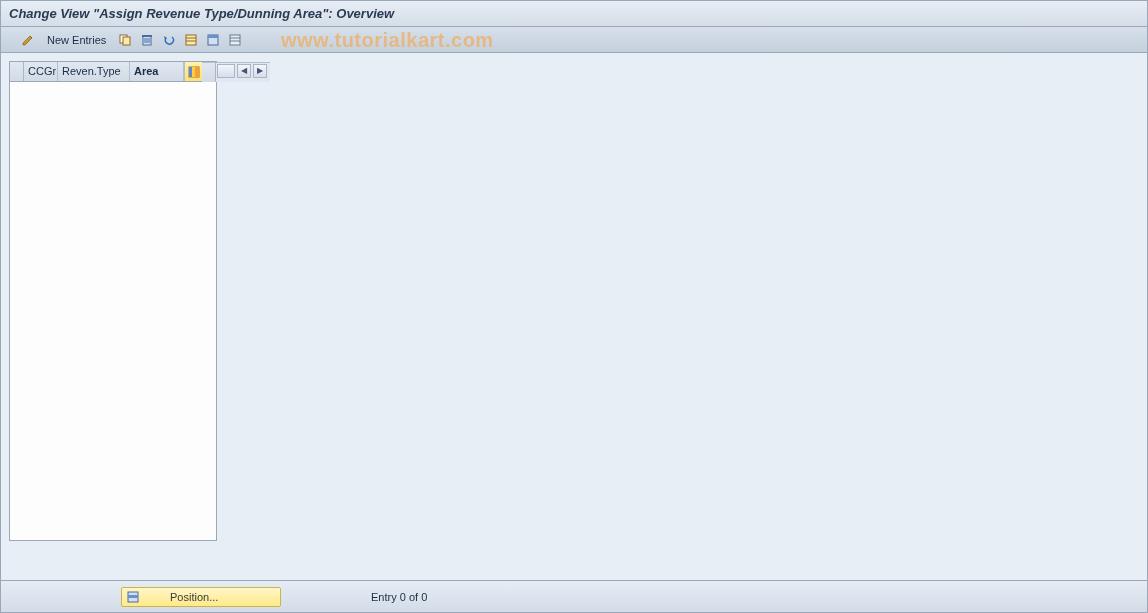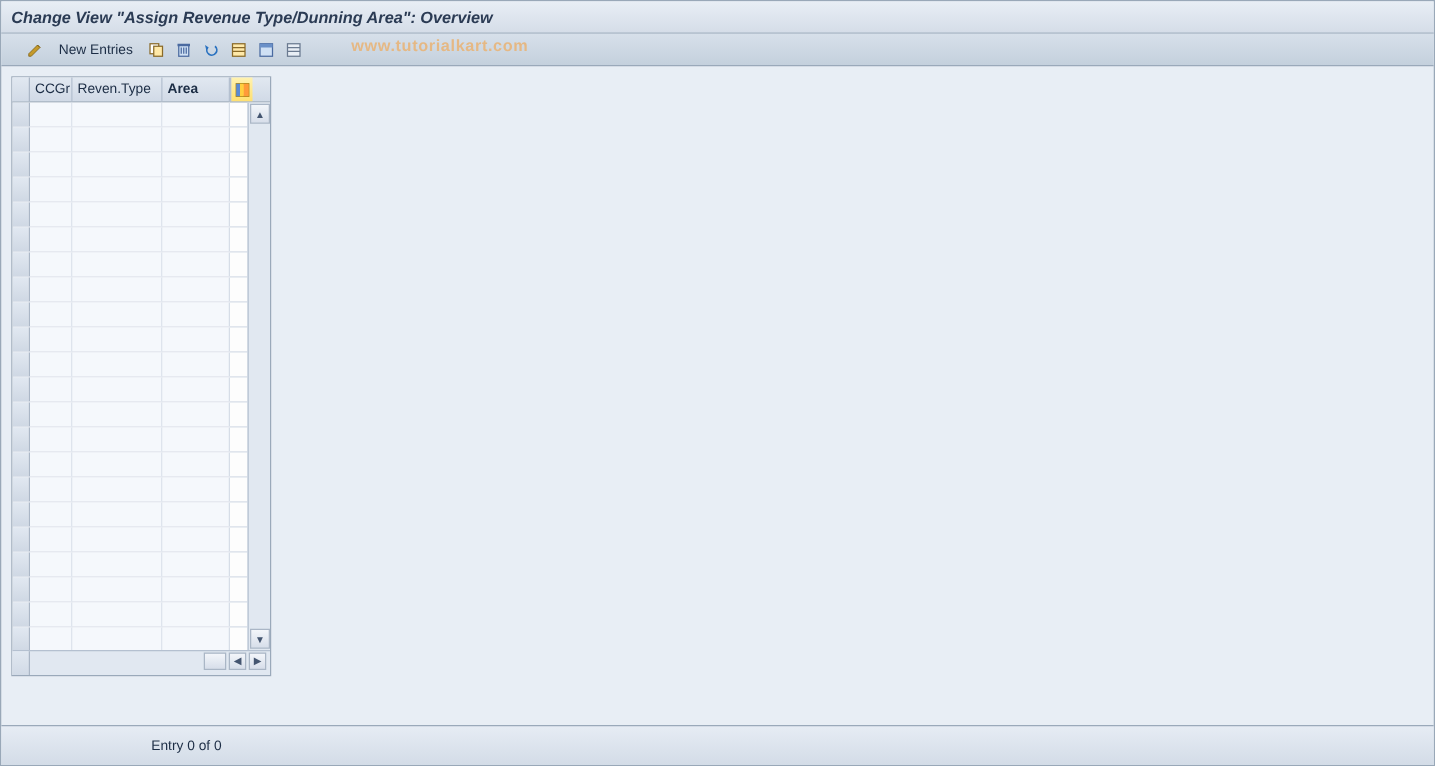"www.tutorialkart.com" .watermark { font-size: 13px -> 20px }
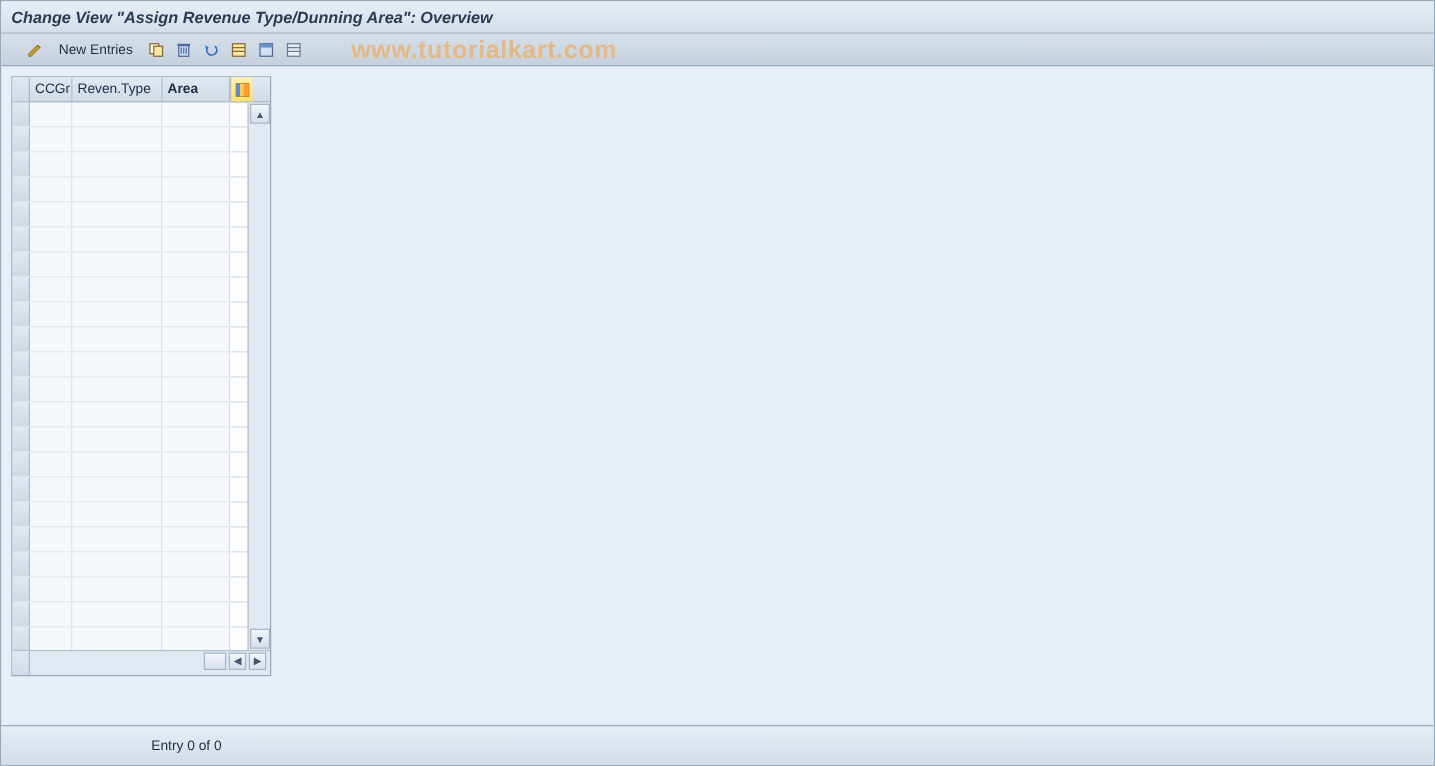"CCGr" .table-wrap { flex-direction: column -> row }
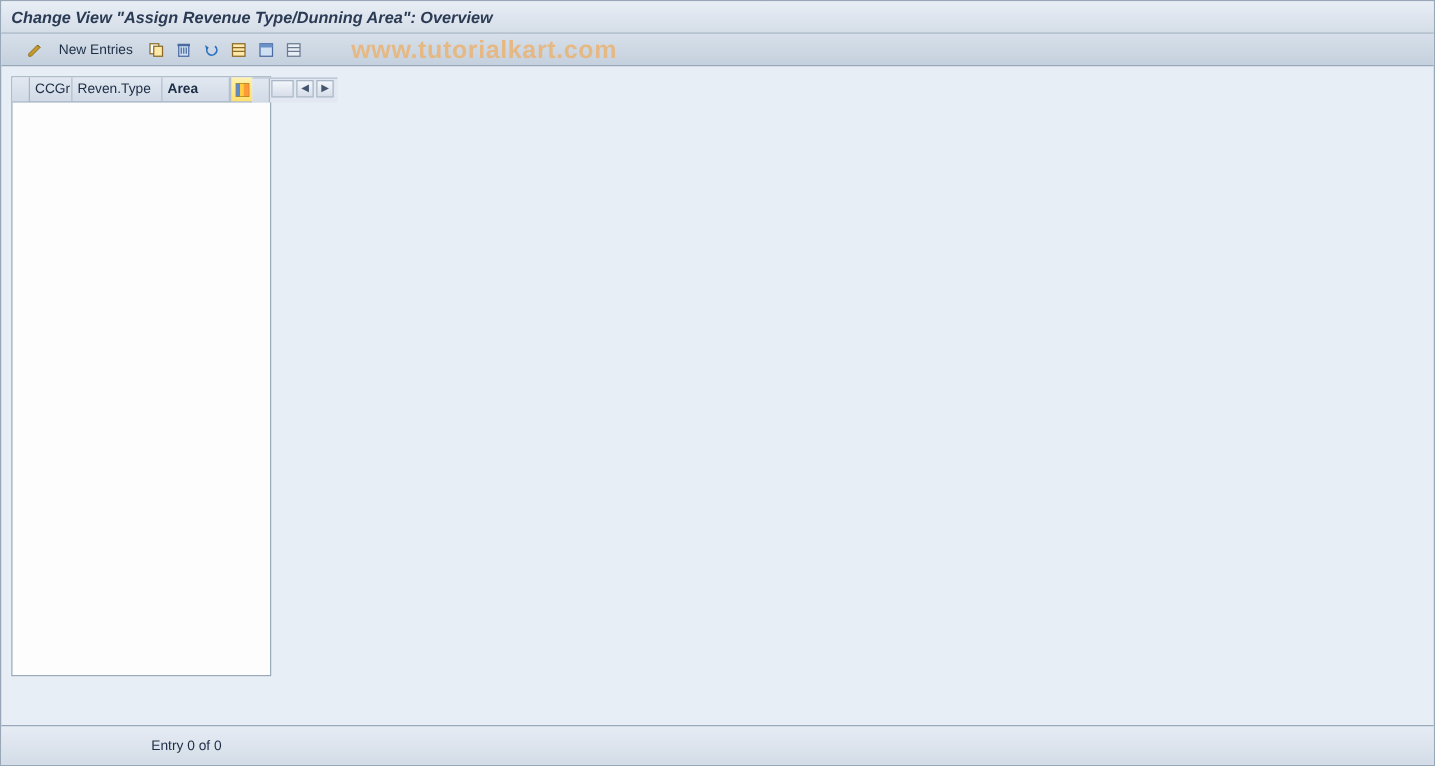"Position..." div.pos-btn { html: none -> <div> <span> <svg> <rect></rect> <rect></rect> </svg> </span> <span>Position...</span> </div> }
